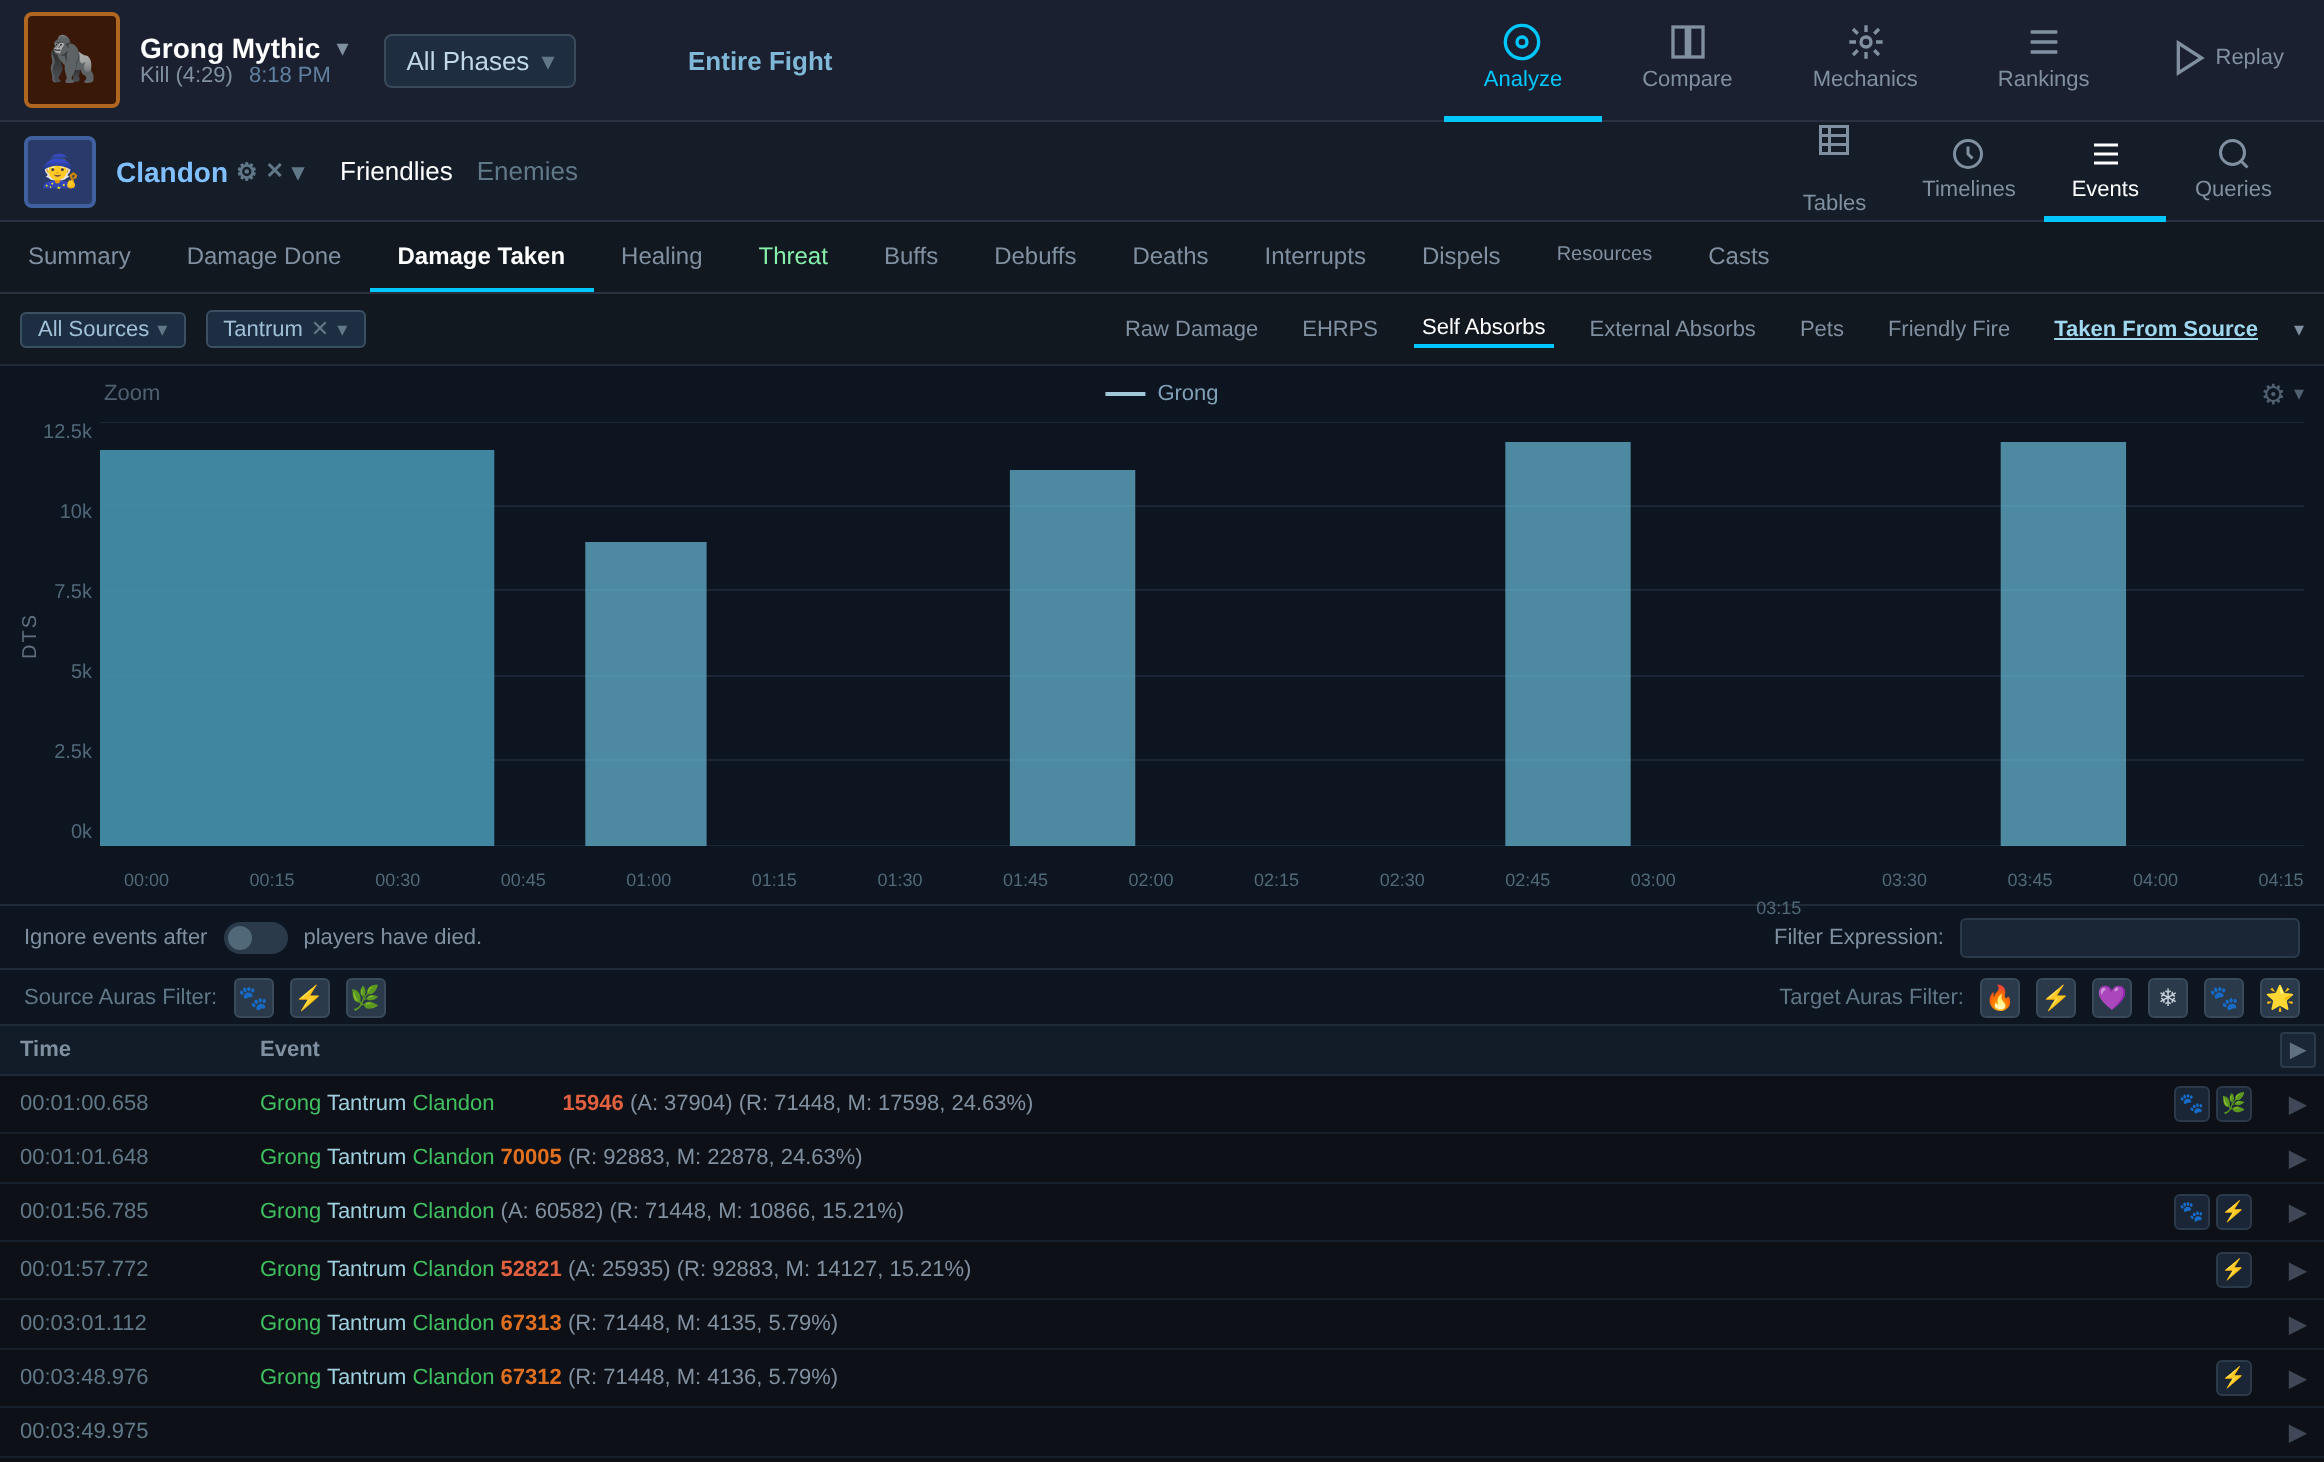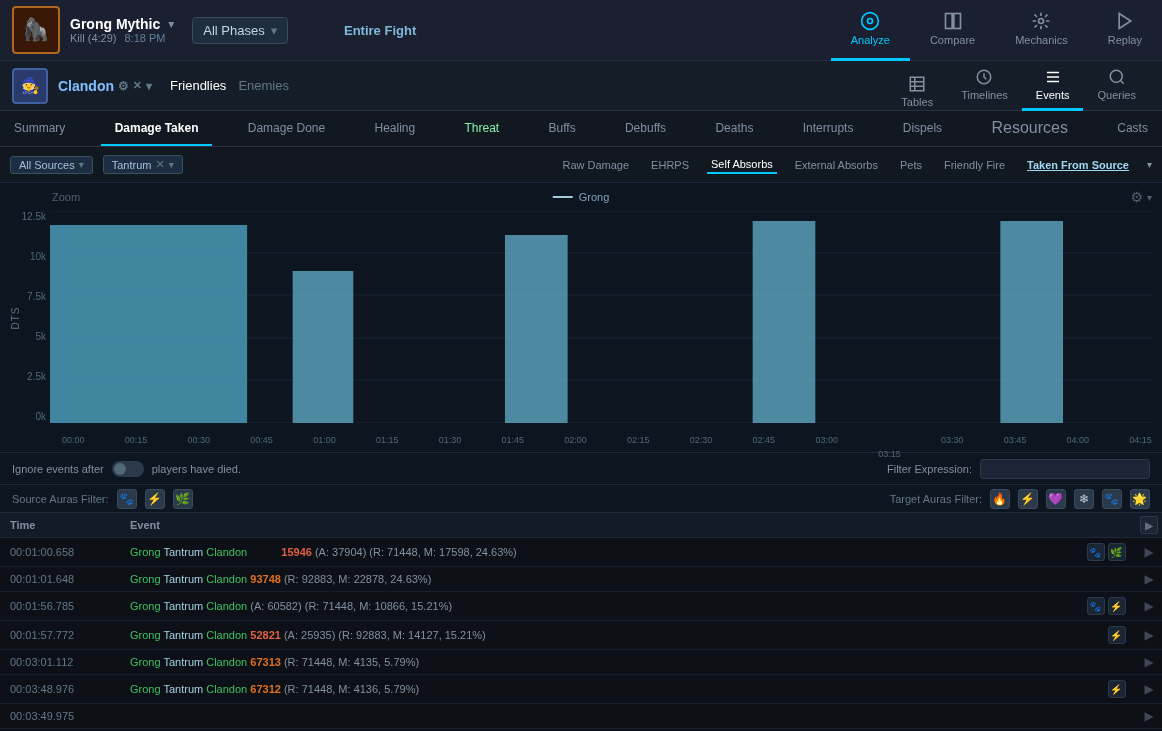"Replay" div { flex-direction: column -> none }
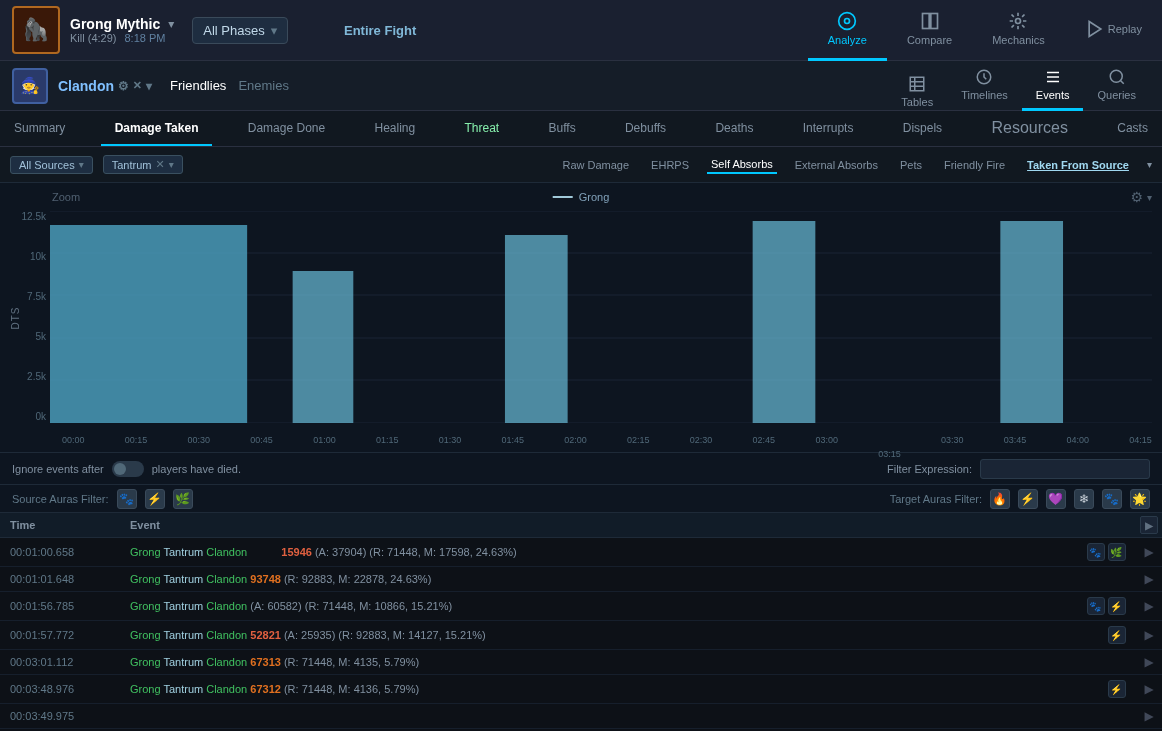"Rankings" div { html: none -> <div> <svg> <path></path> </svg> <span>Rankings</span> </div> }
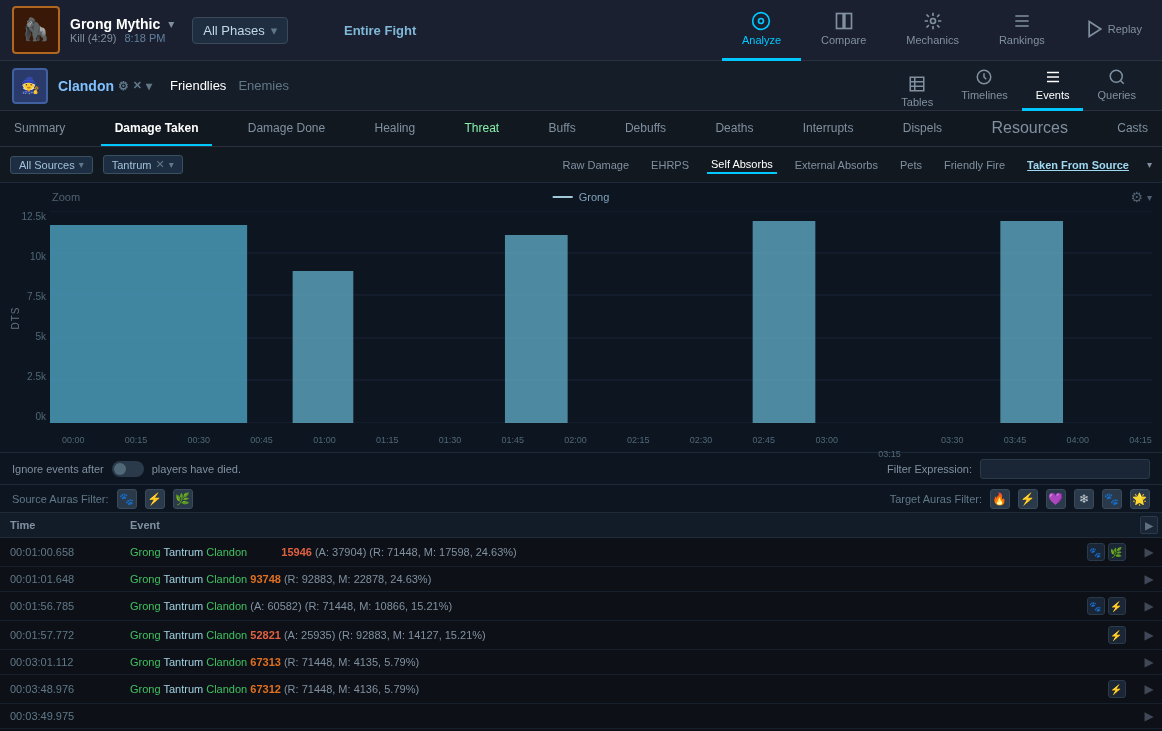"Tables" div { justify-content: flex-end -> space-between }
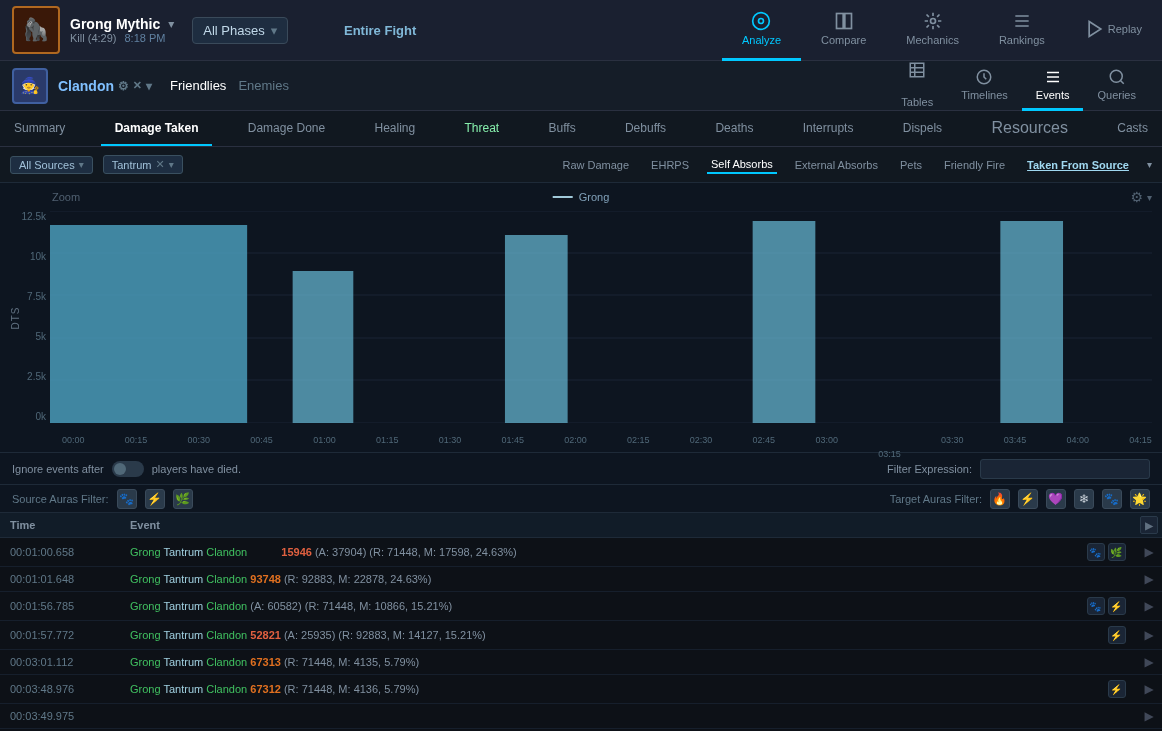"Summary" div { justify-content: space-between -> none }
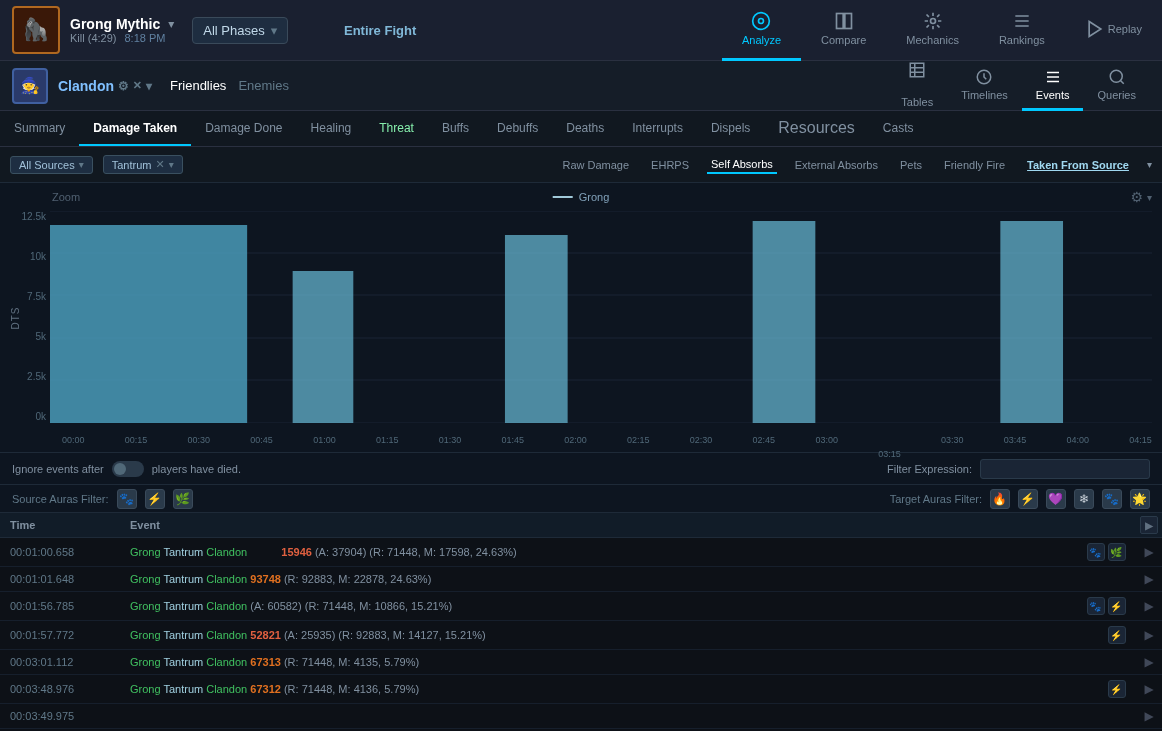"Damage Taken" div { order: before "Damage Done" -> after "Damage Done" }
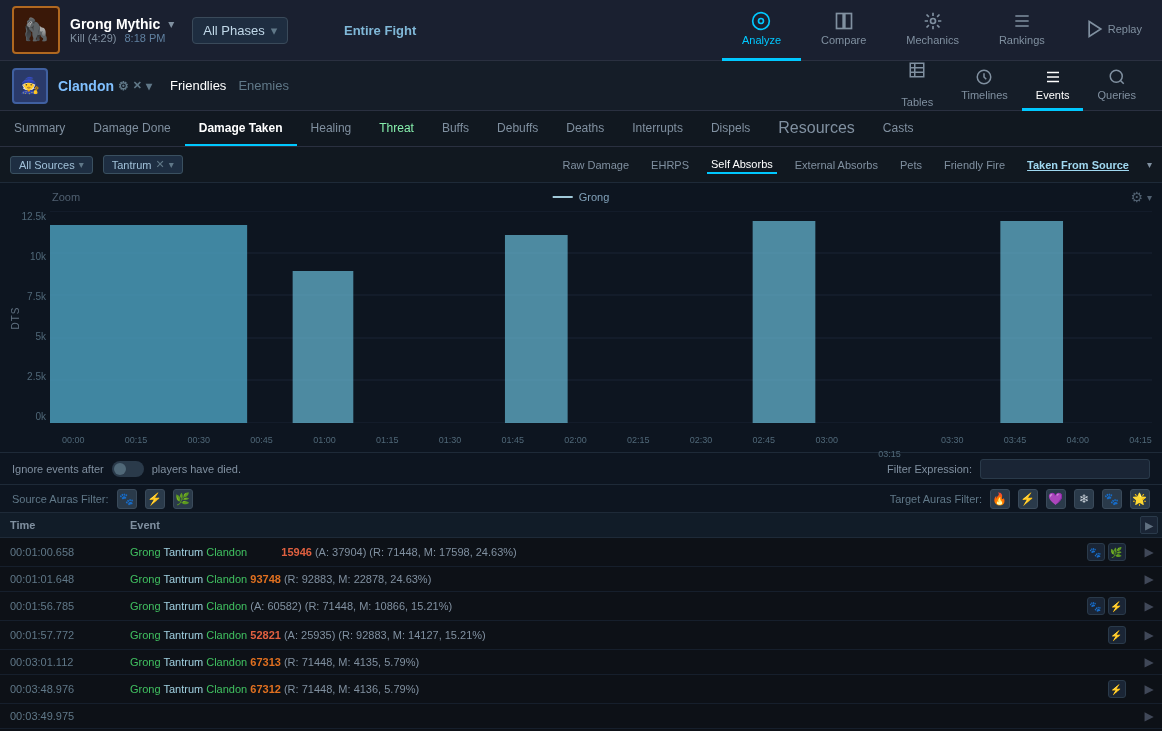"Resources" div { font-size: 16px -> 10px }
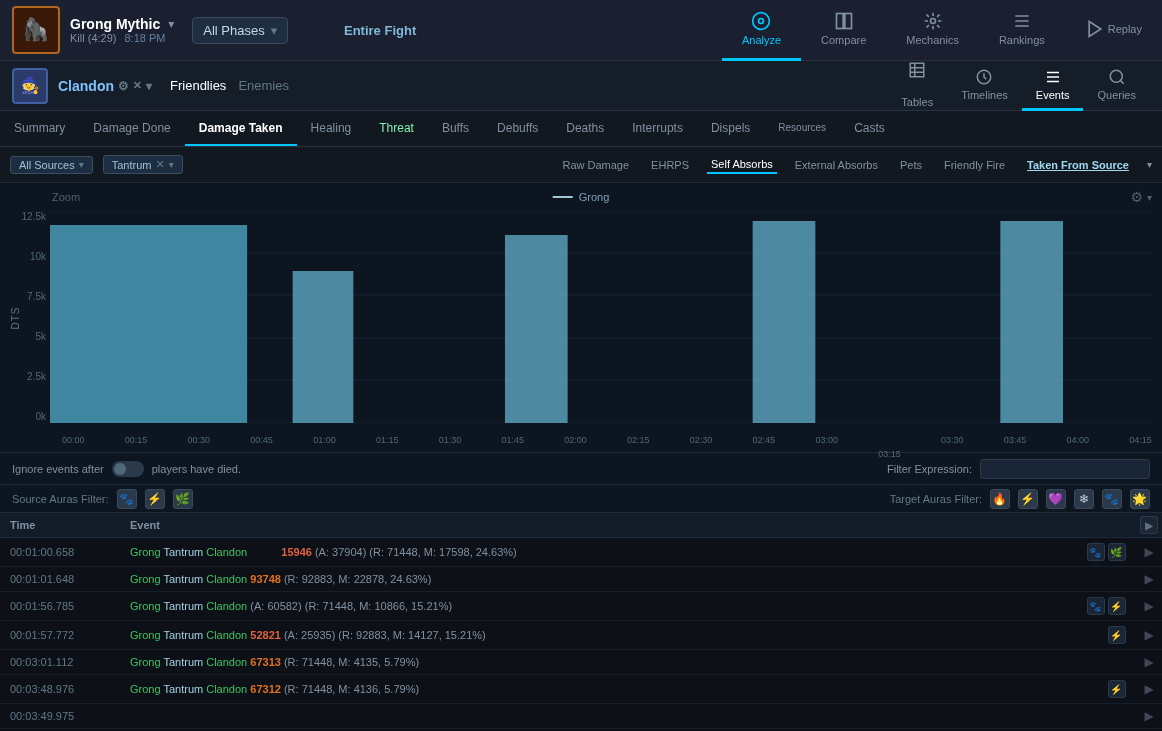"93748" span { text: 93748 -> 70005 }
